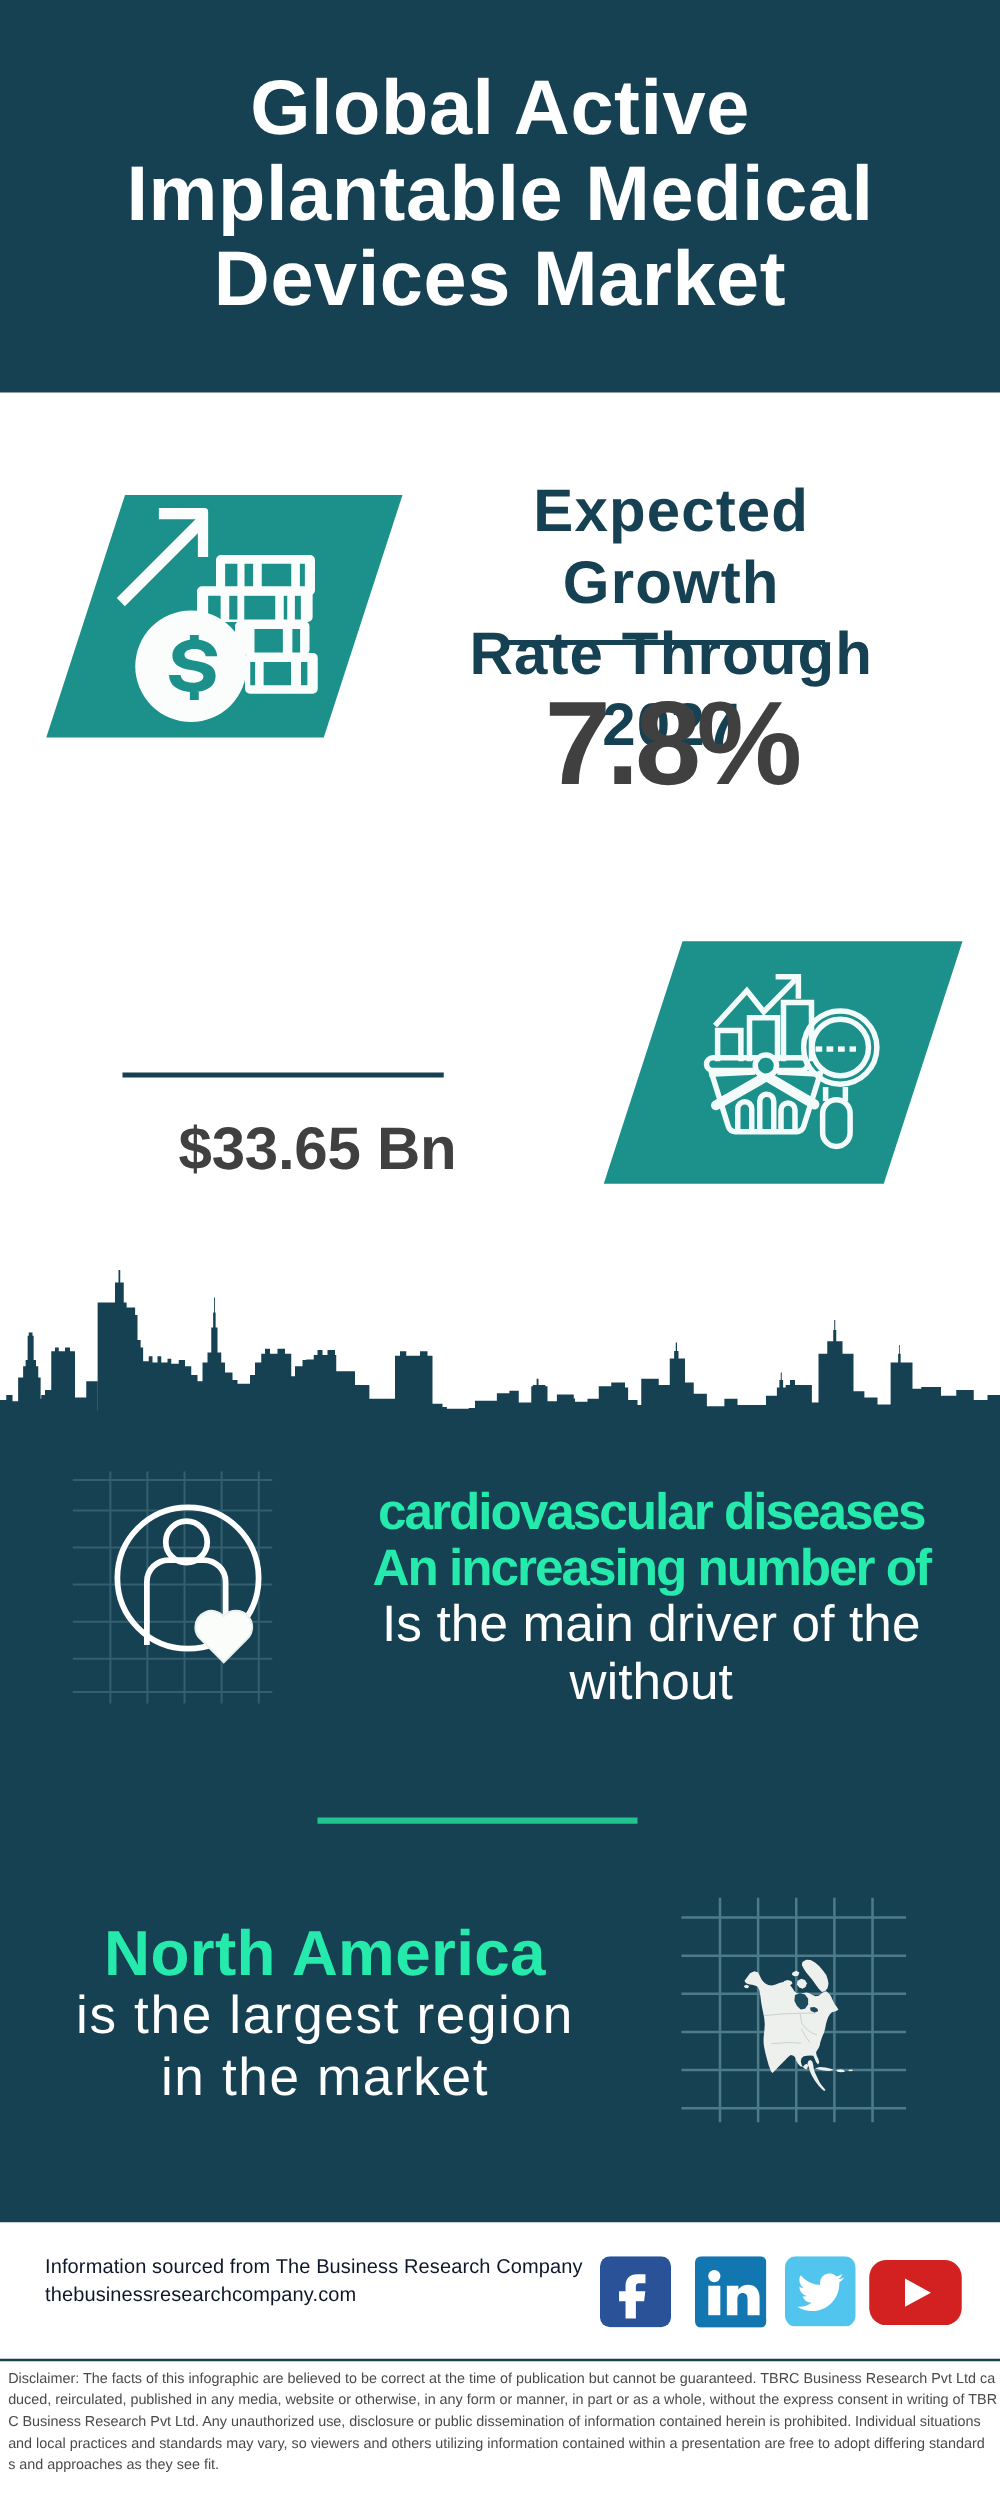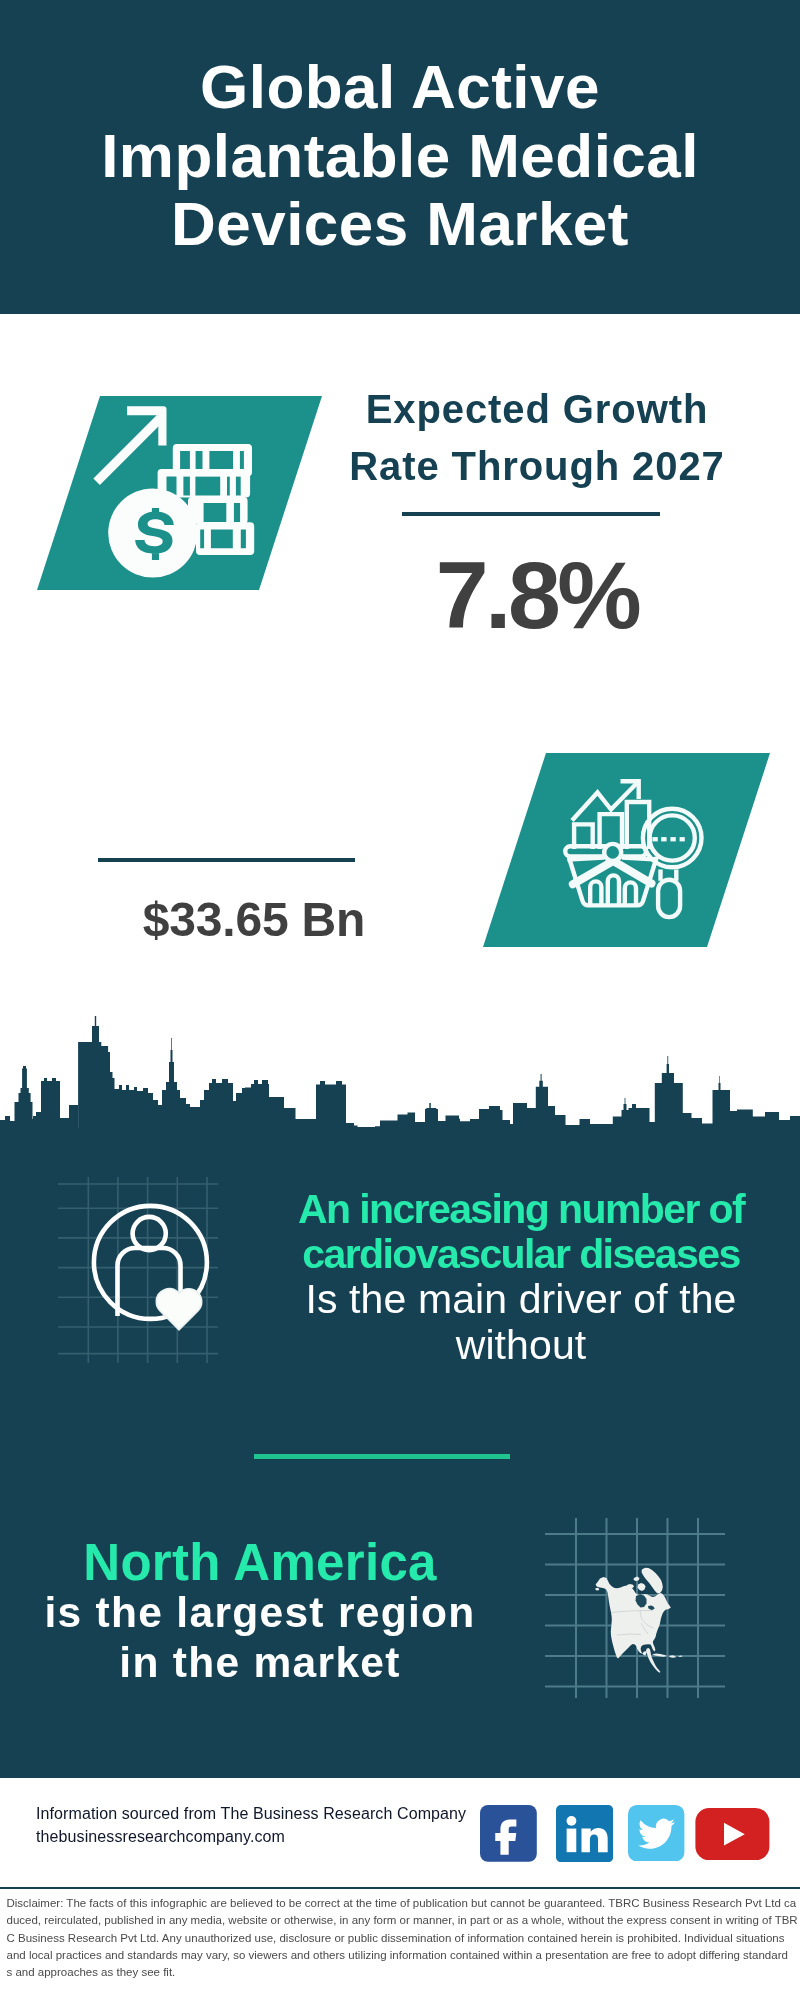"Expected Growth" .stat-head { font-size: 40px -> 48px }
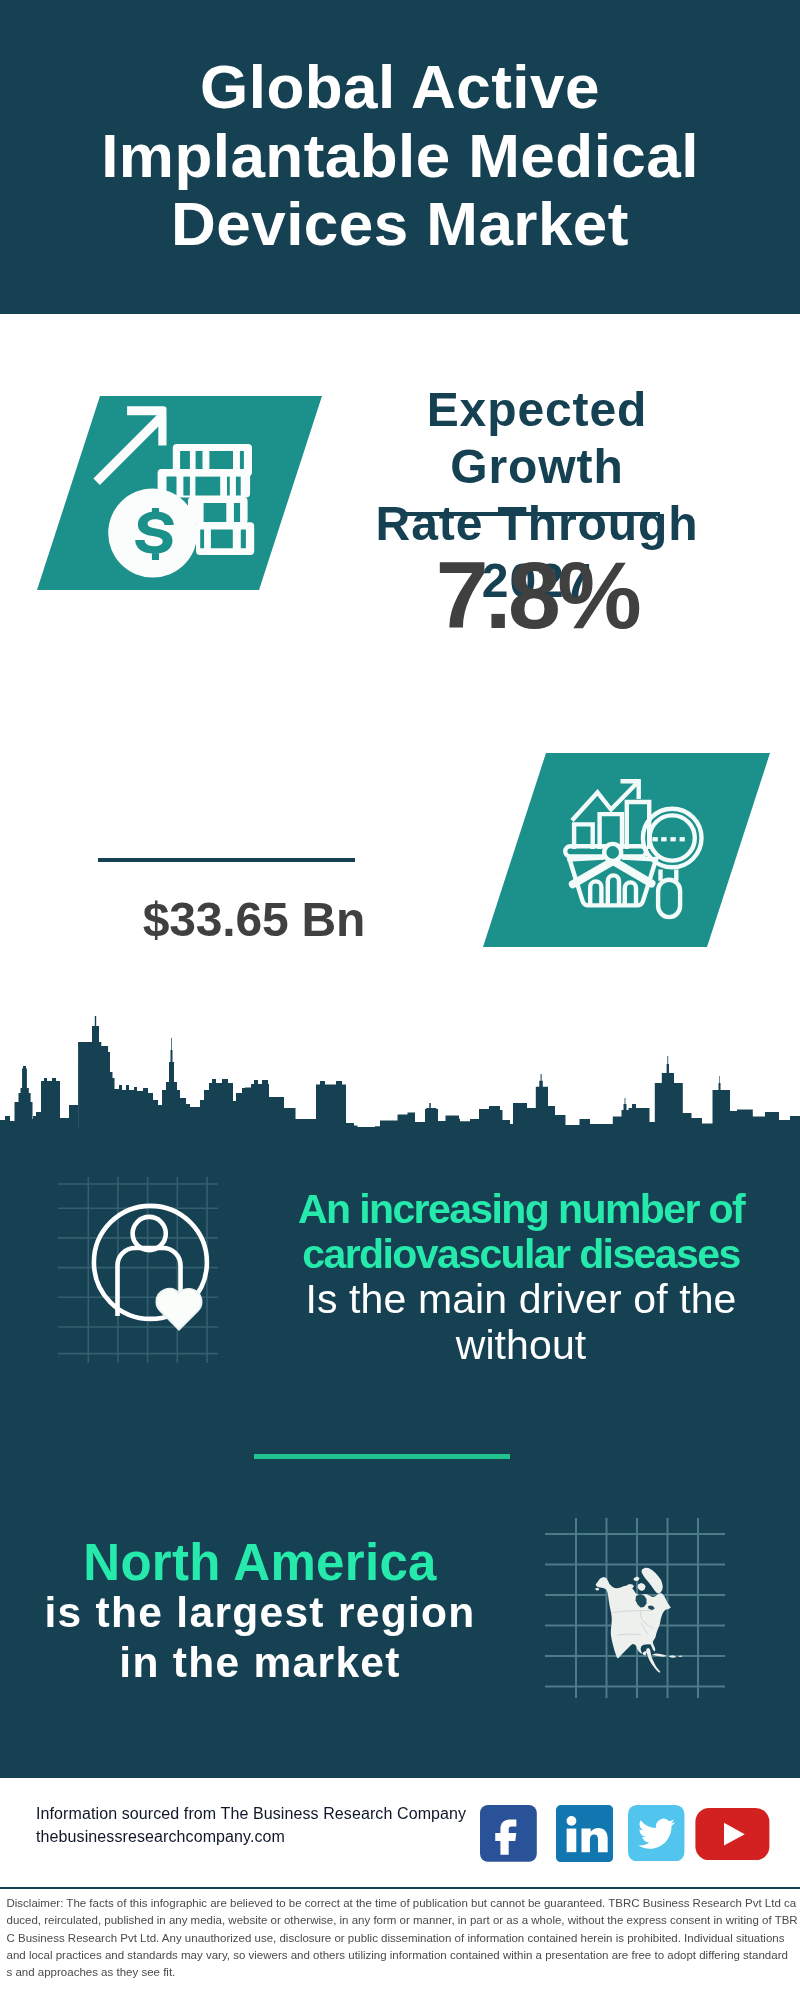"An increasing number of" div.green { order: before "cardiovascular diseases" -> after "cardiovascular diseases" }
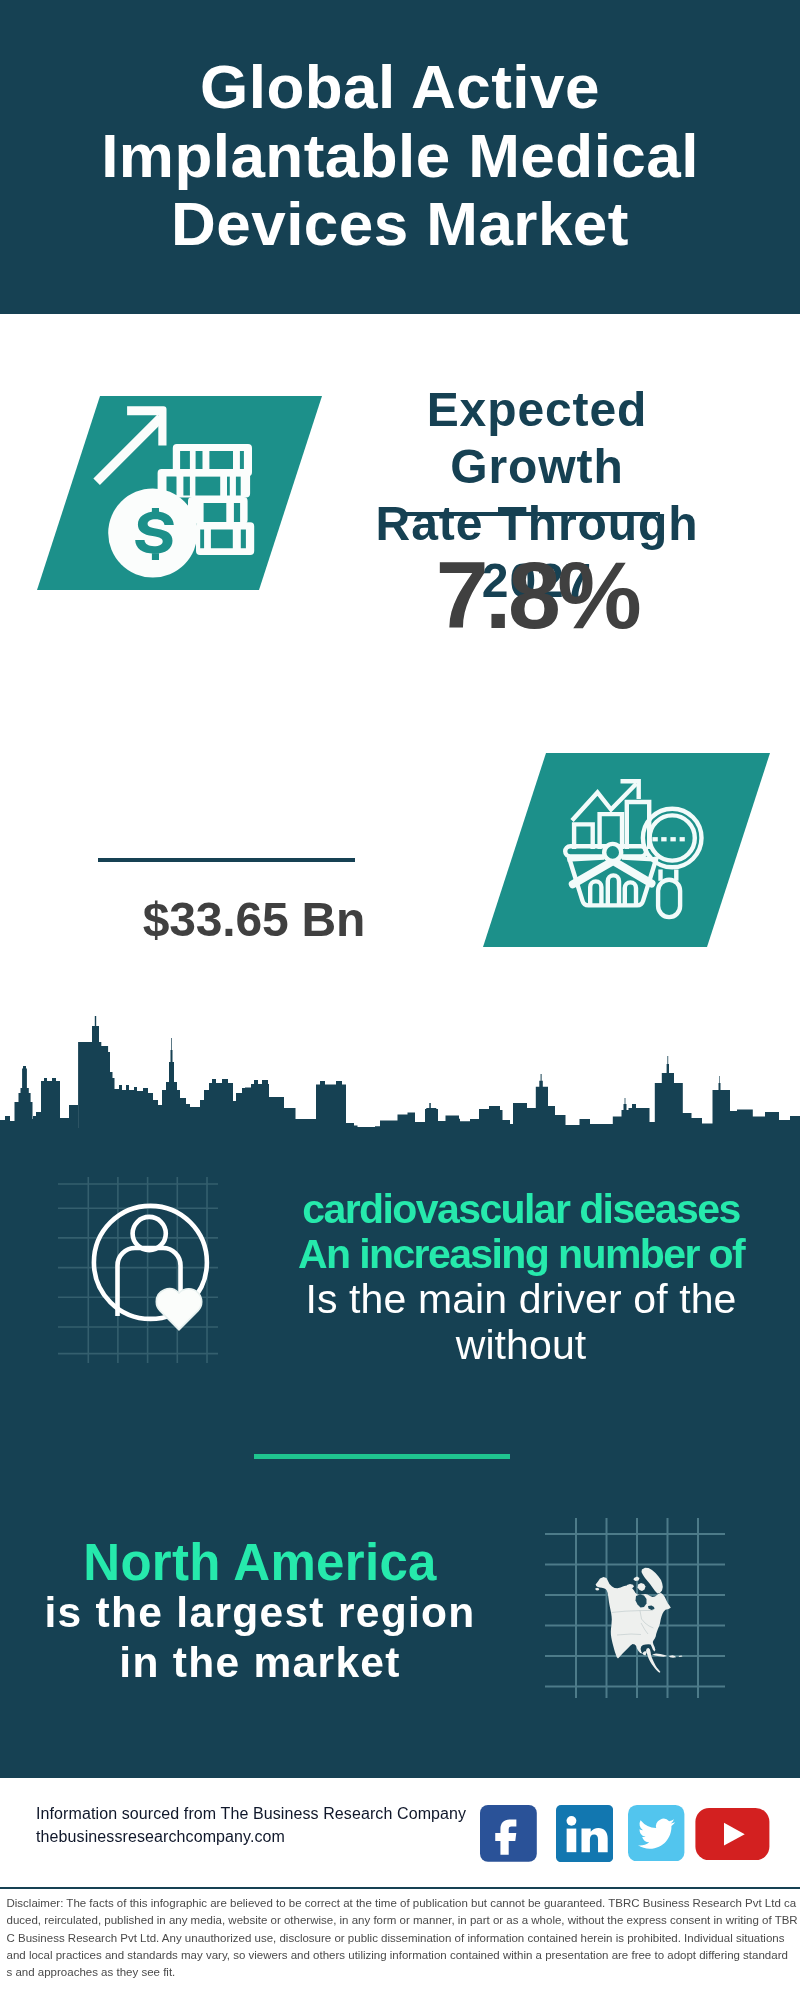"is the largest region" .rg2 { font-weight: 700 -> 400 }
